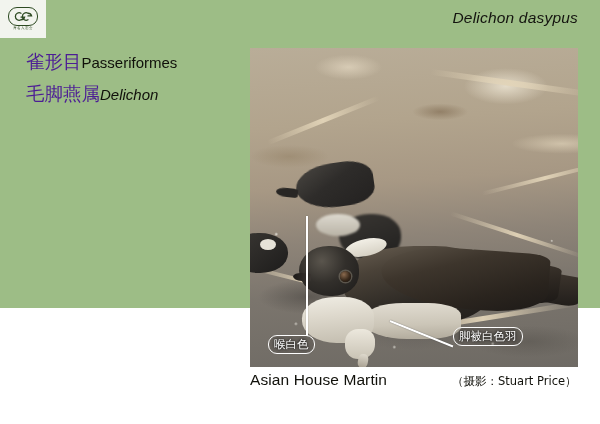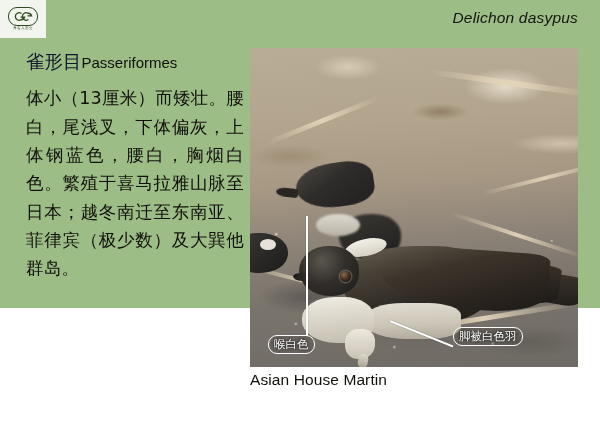"雀形目" .taxon-cn { color: #0f172a -> #4c1d95 }
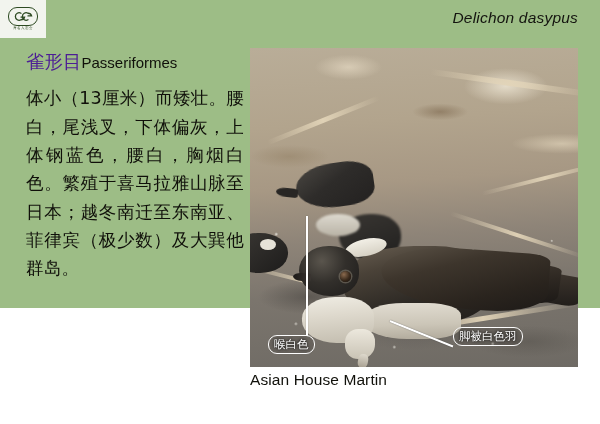"毛脚燕属Delichon" div.taxon-line { html: none -> <div> <span>毛脚燕属</span><span>Delichon</span> </div> }
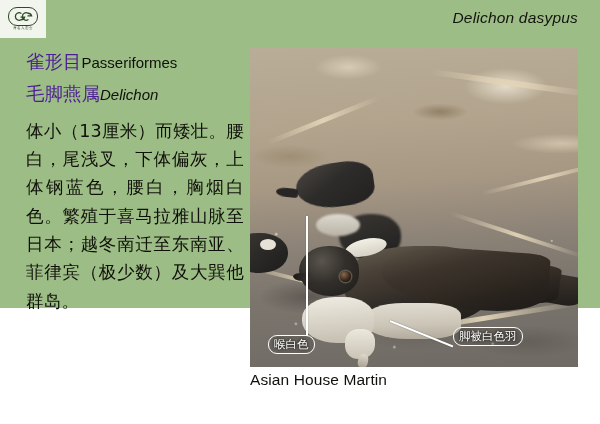"体小（13厘米）而矮壮。腰白，尾浅叉，下体偏灰，上体钢蓝色，腰白，胸烟白色。繁殖" div { html: <div>体小（13厘米）而矮壮。腰白，尾浅叉，下体偏灰，上体钢蓝色，腰白，胸烟白色。繁殖于喜马拉雅山脉至日本；越冬南迁至东南亚、菲律宾（极少数）及大巽他群岛。</div> -> none }
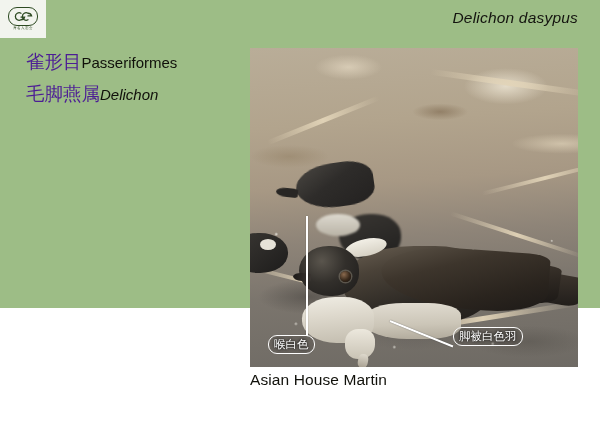"（摄影：Stuart Price）" div { html: none -> <div>（摄影：Stuart Price）</div> }
